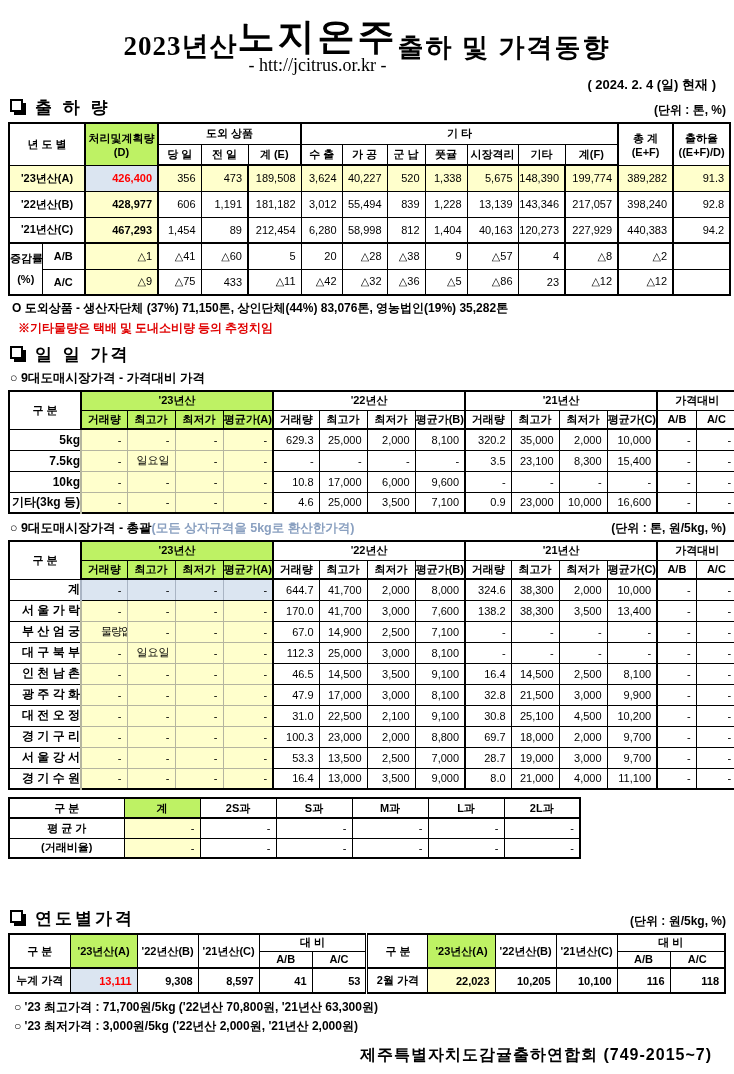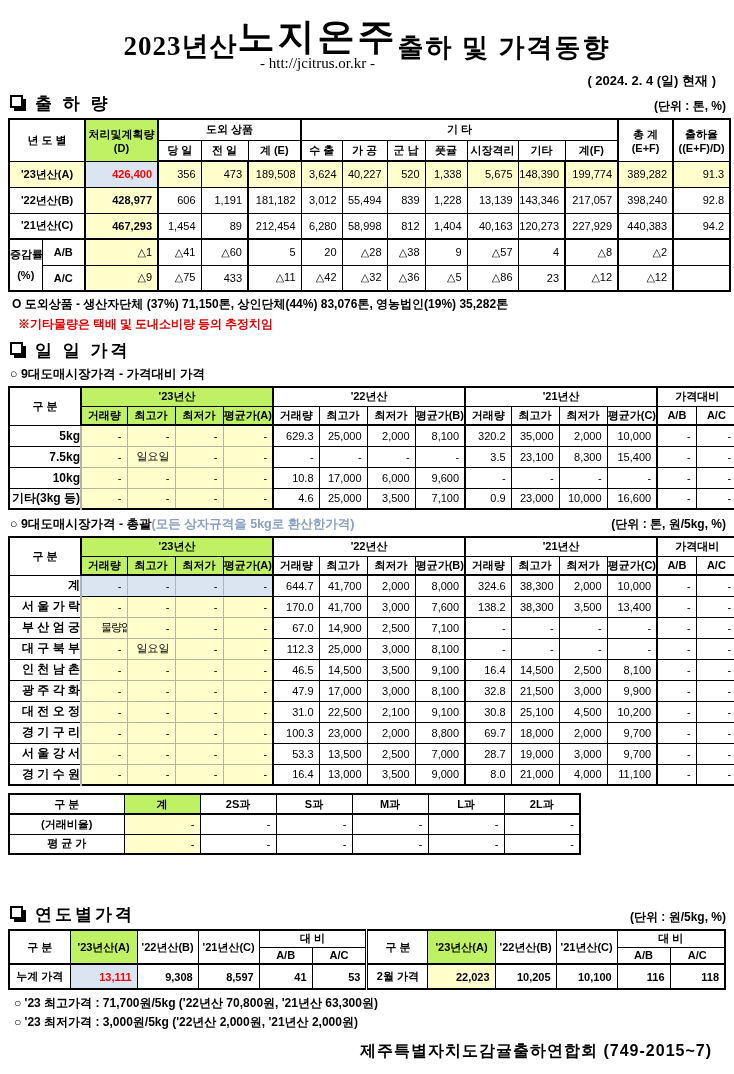"- htt://jcitrus.or.kr -" .prod .url { font-size: 15px -> 18px }
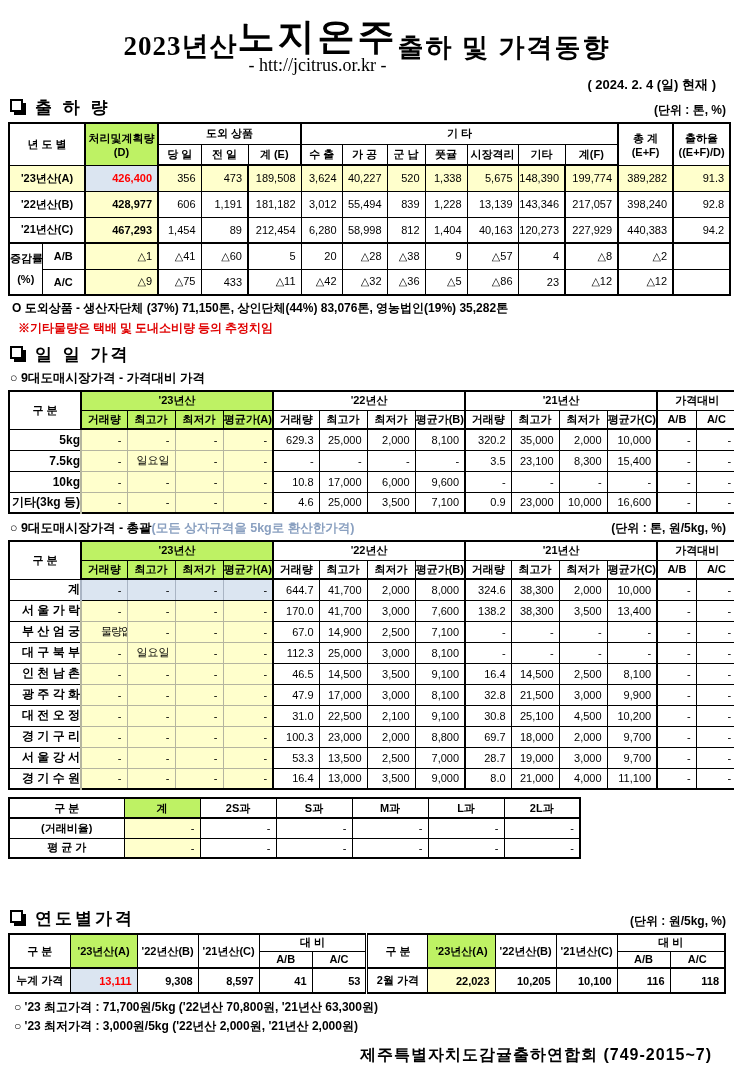"(거래비율)" tr { order: before "평 균 가" -> after "평 균 가" }
